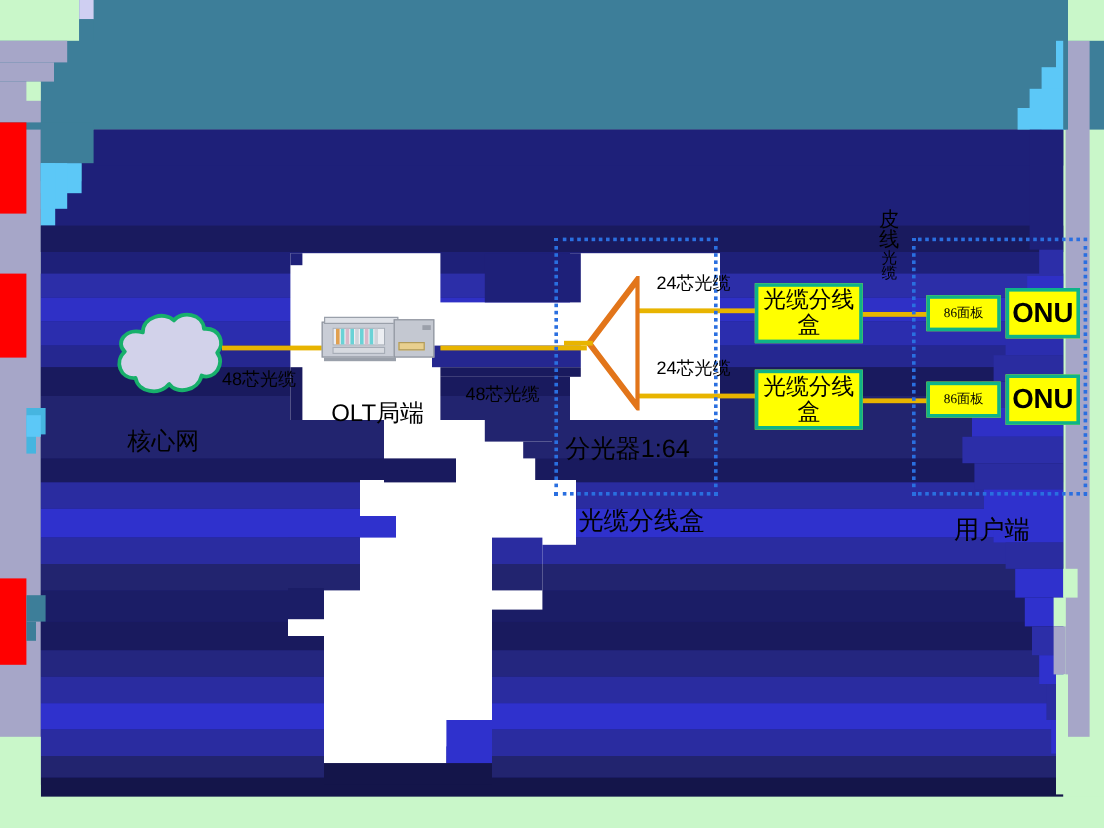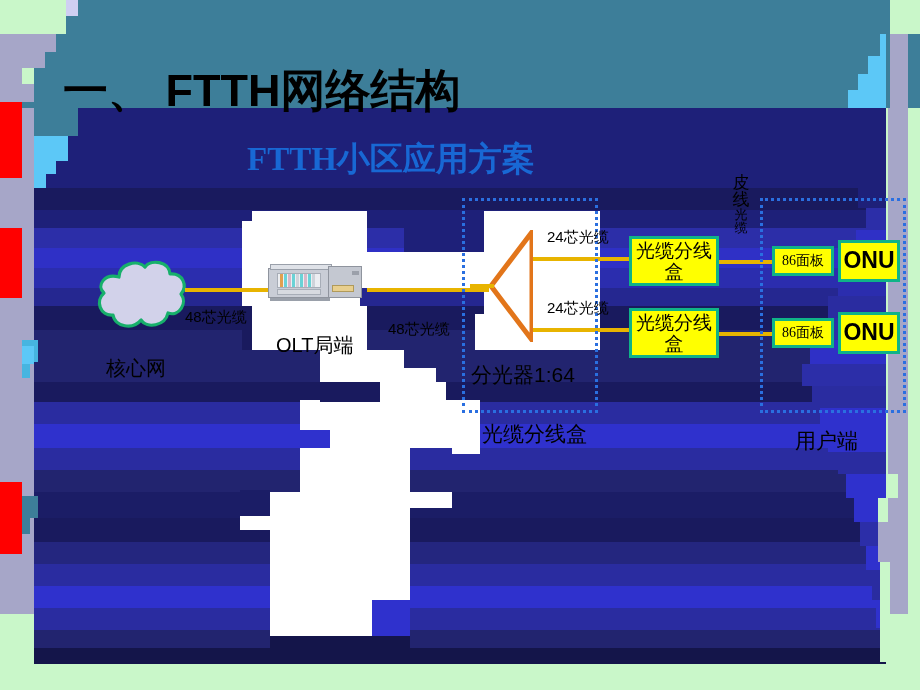"一、 FTTH网络结构" div { html: <div>一、 FTTH网络结构</div> -> none }
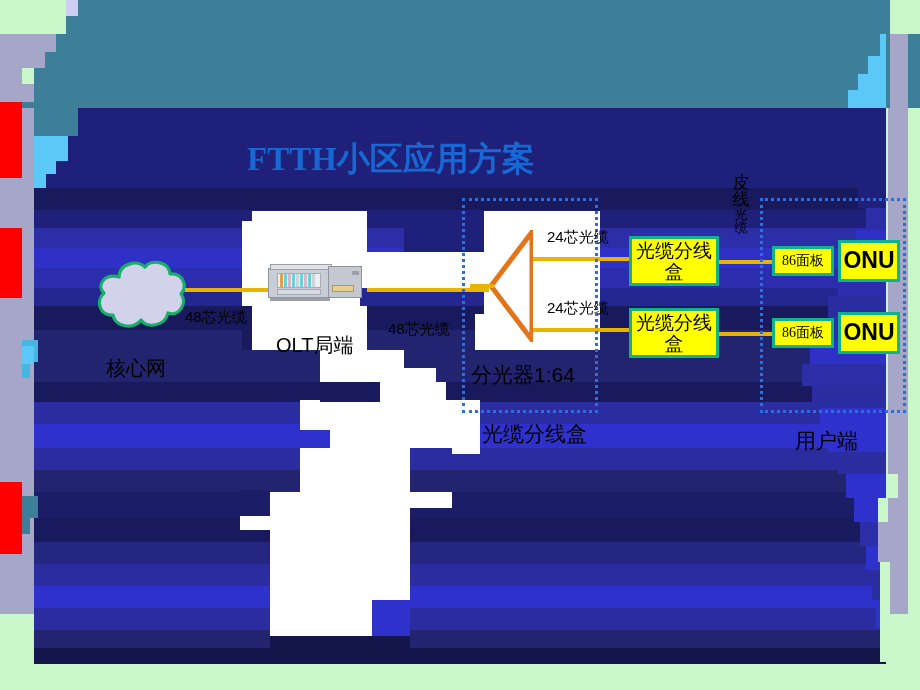"FTTH小区应用方案" div { html: <div>FTTH小区应用方案</div> -> none }
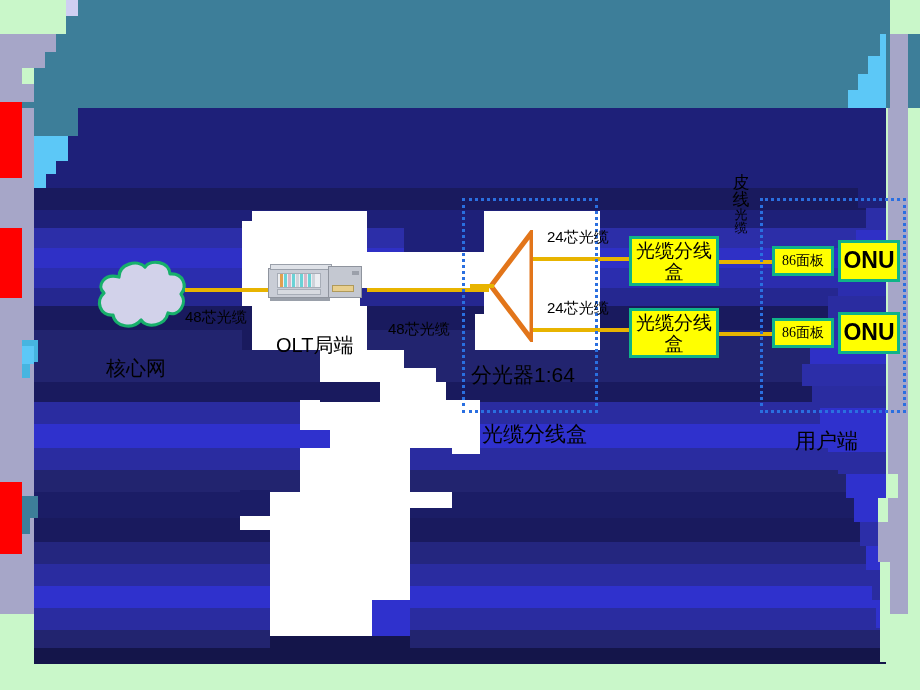"86面板" .ybox.panel { font-size: 14px -> 11px }
